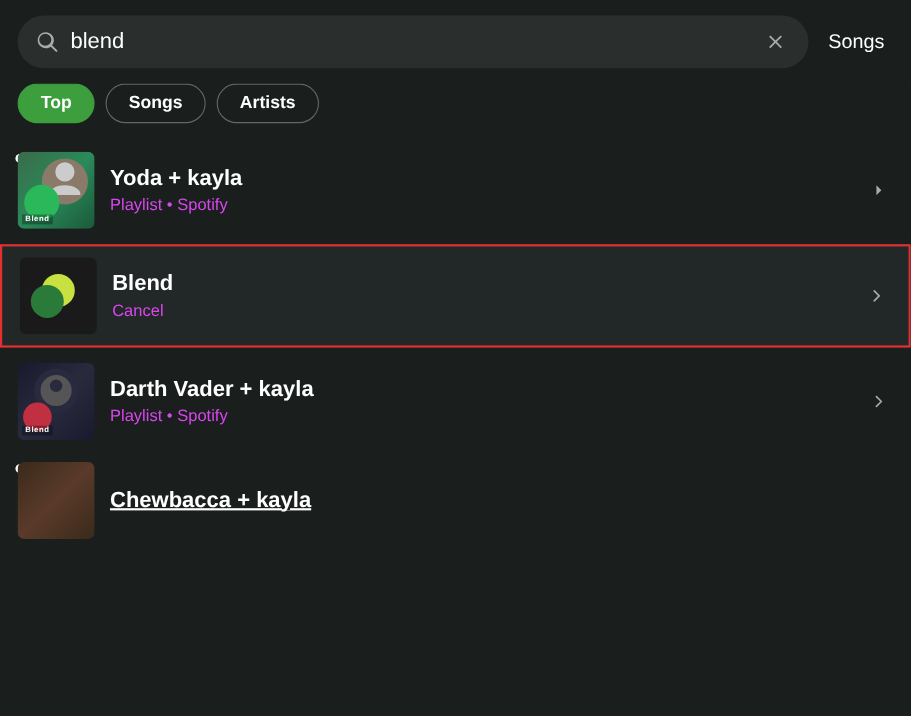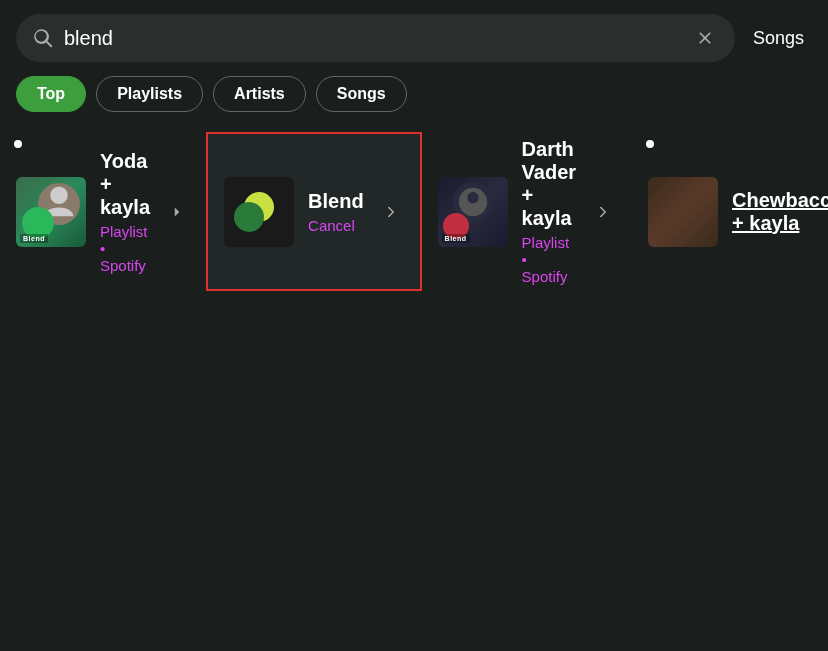"Playlists" div.filter-tab { html: <div> <span>Playlists</span> </div> -> none }
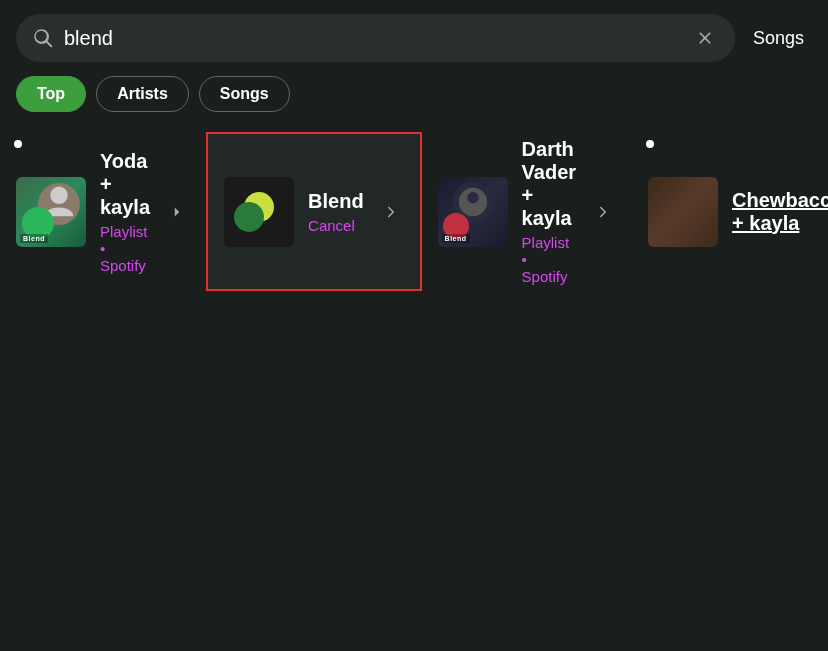"Artists" div.filter-tab { order: before "Songs" -> after "Songs" }
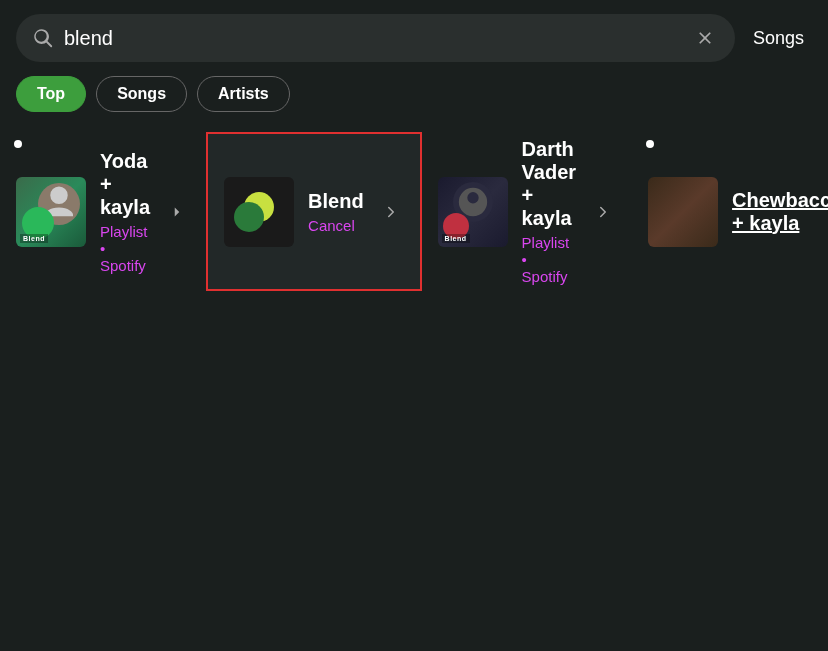"Yoda + kayla" .result-list { flex-direction: row -> column }
